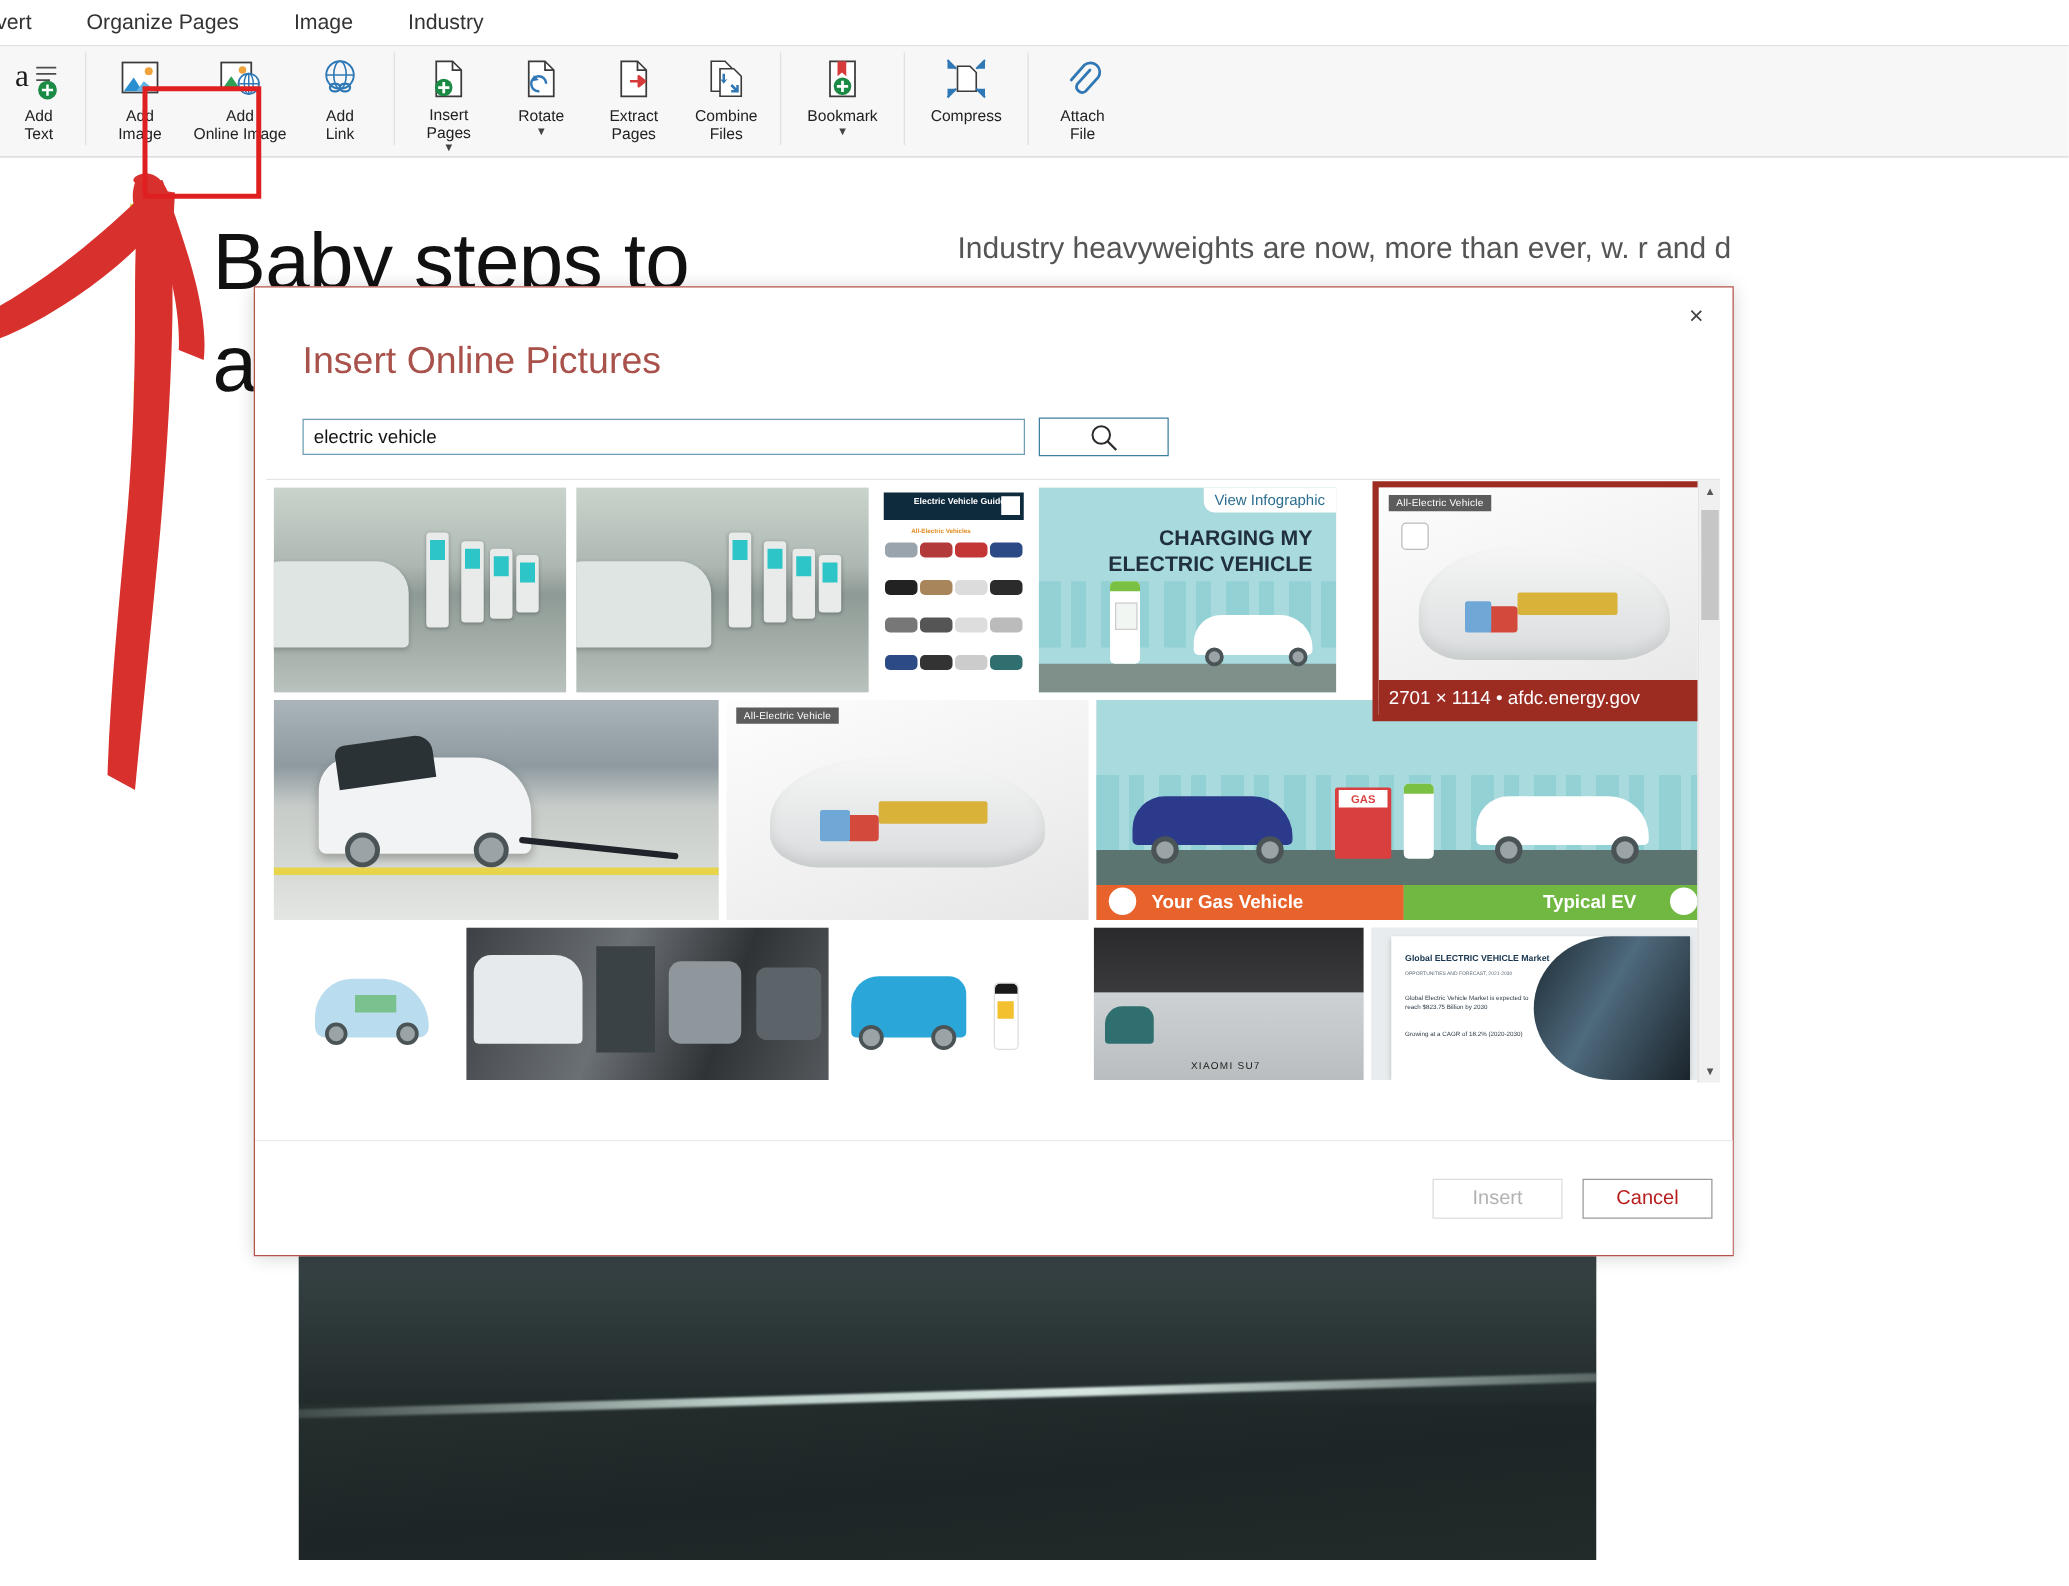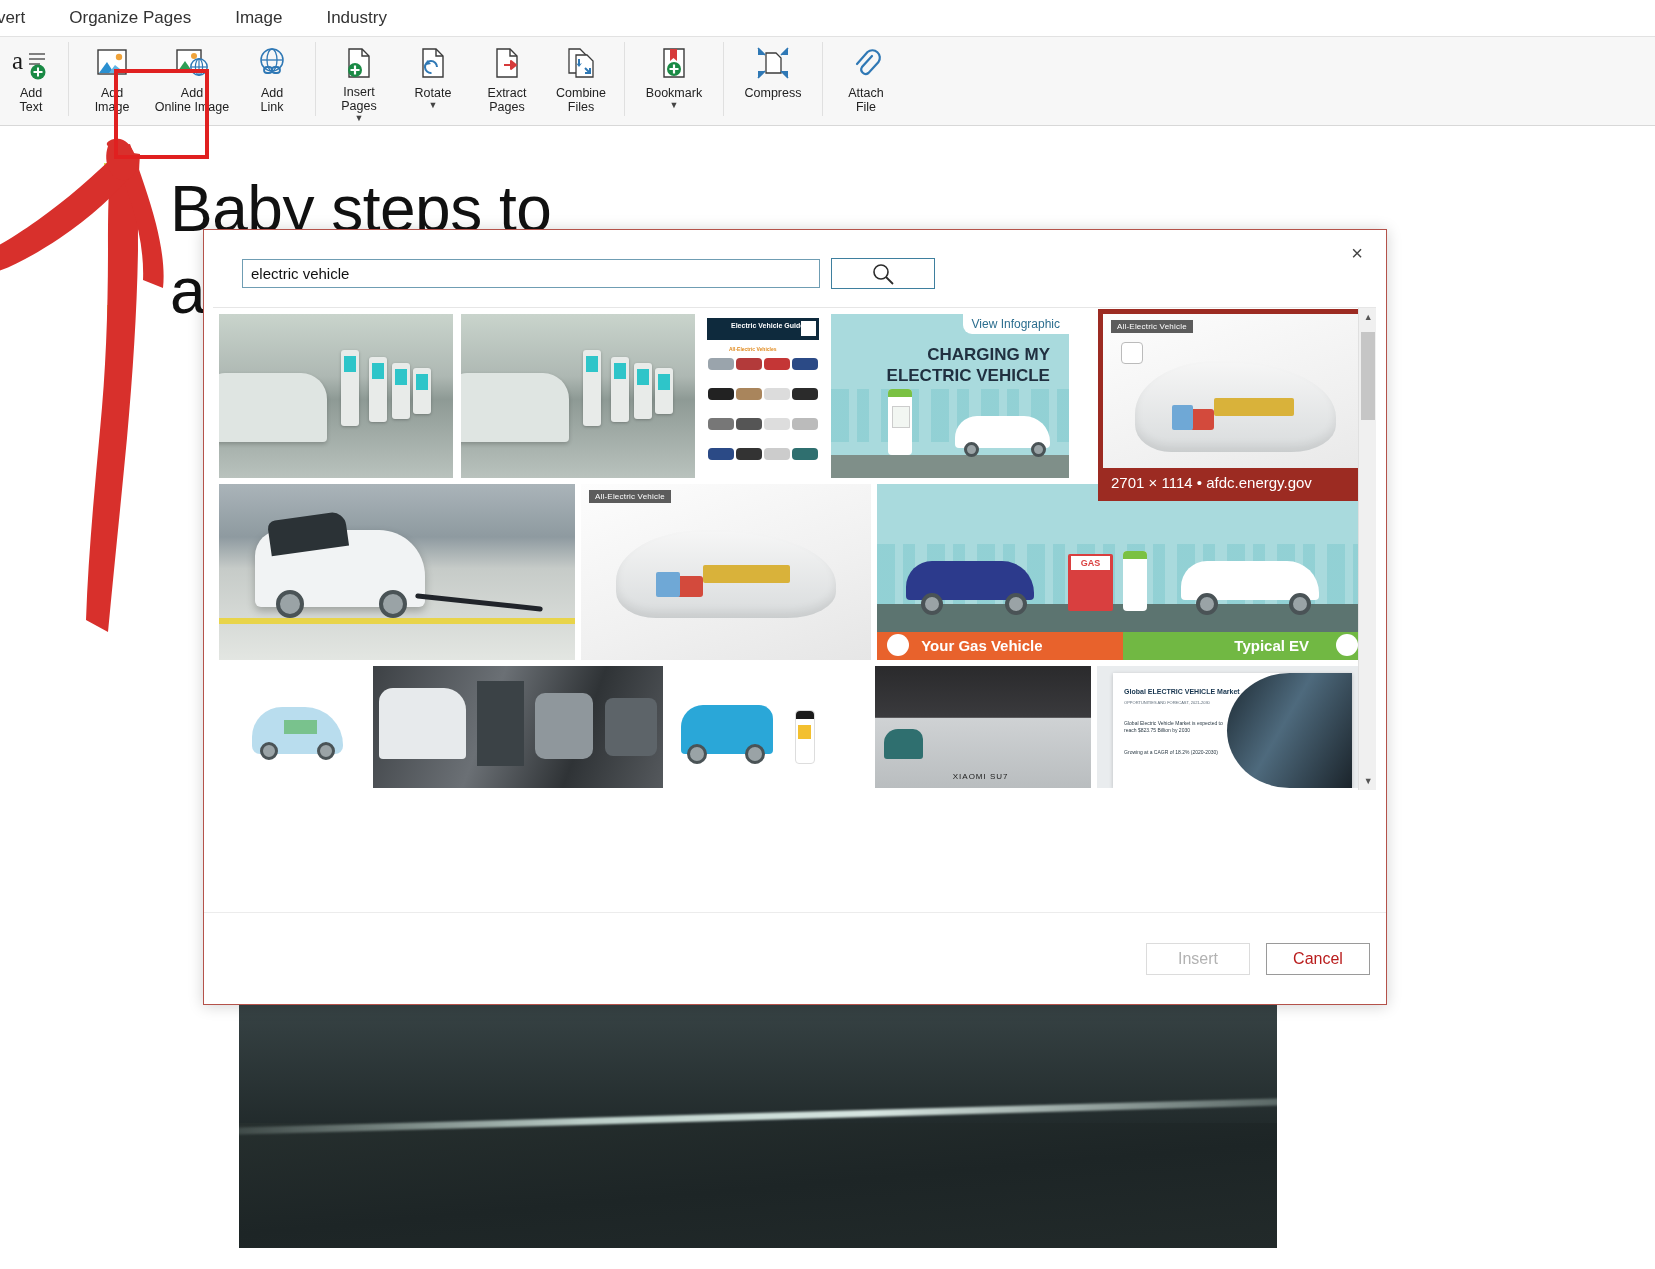"Industry heavyweights are now, more" div { html: none -> <div>Industry heavyweights are now, more than ever, w. r and d</div> }
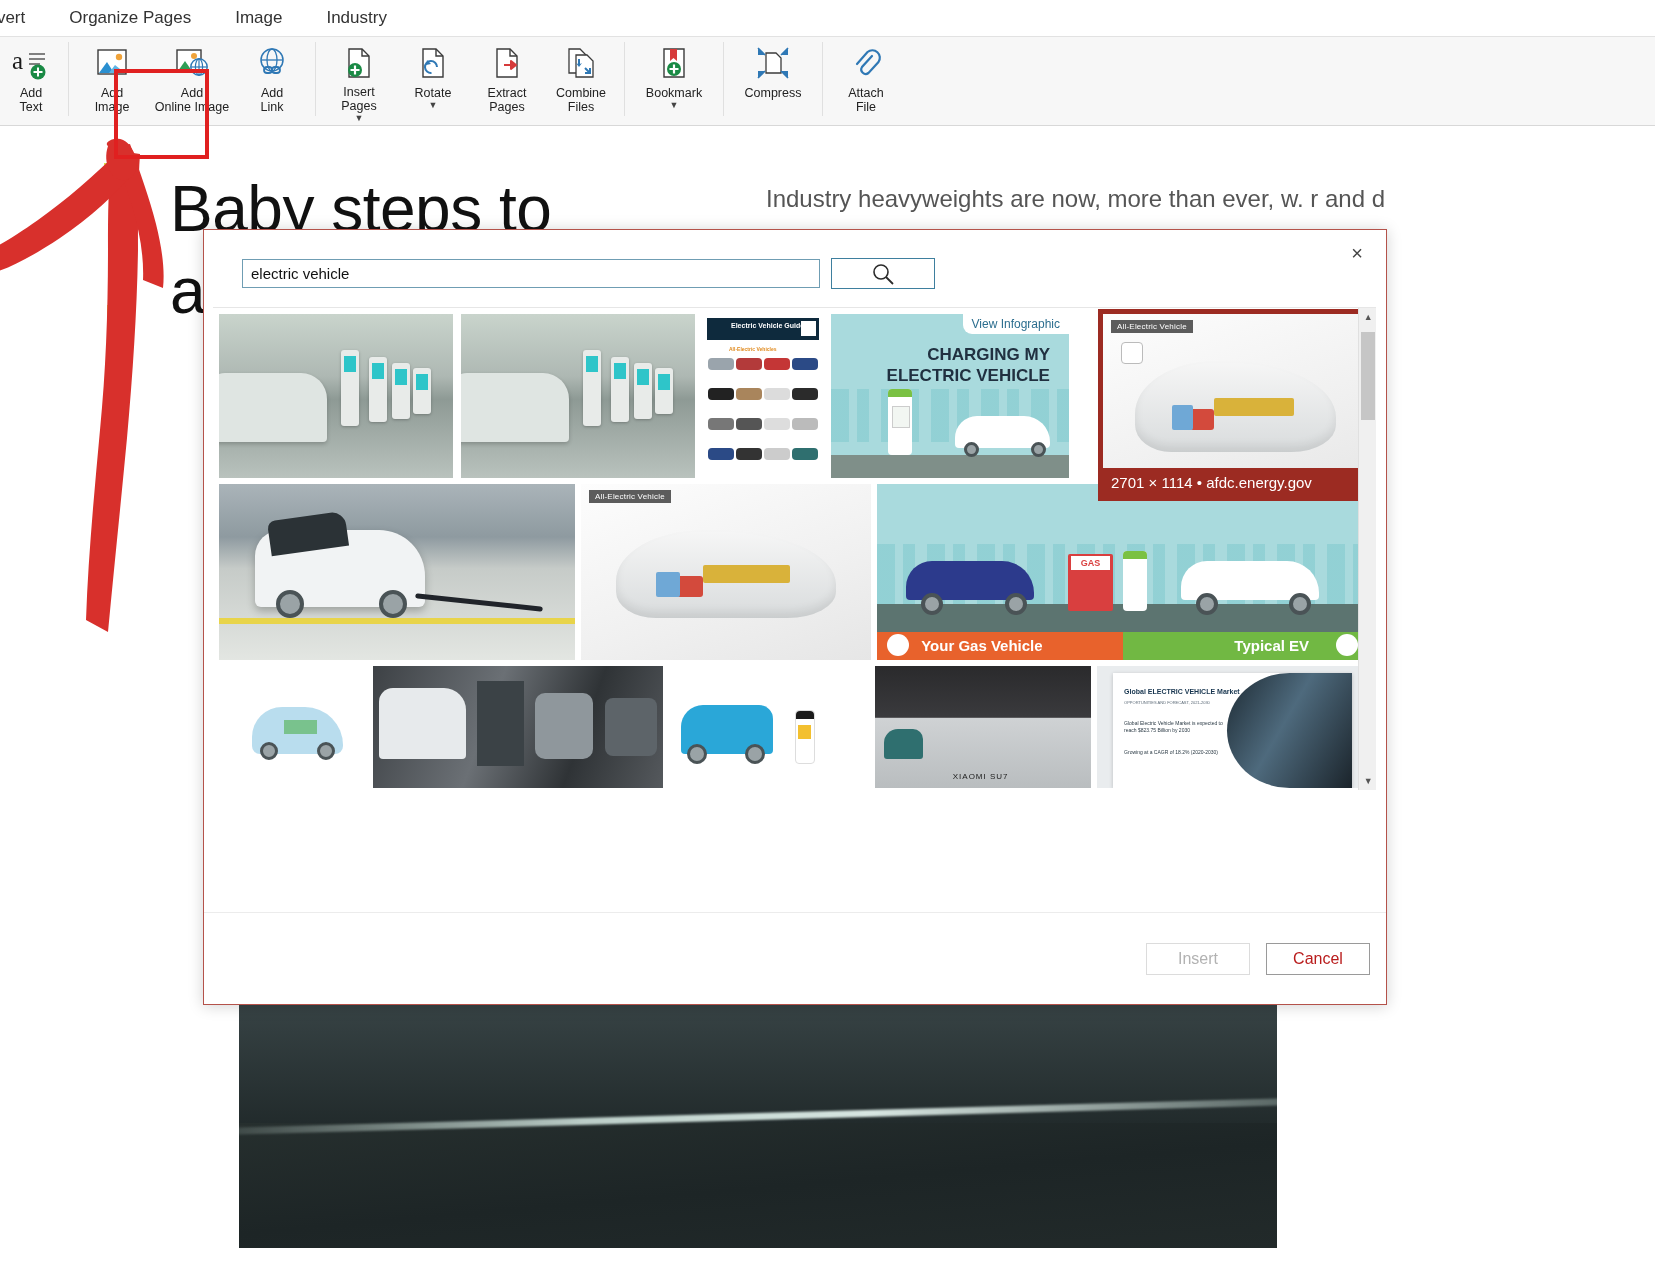"Insert Online Pictures" div { html: none -> <div>Insert Online Pictures</div> }
